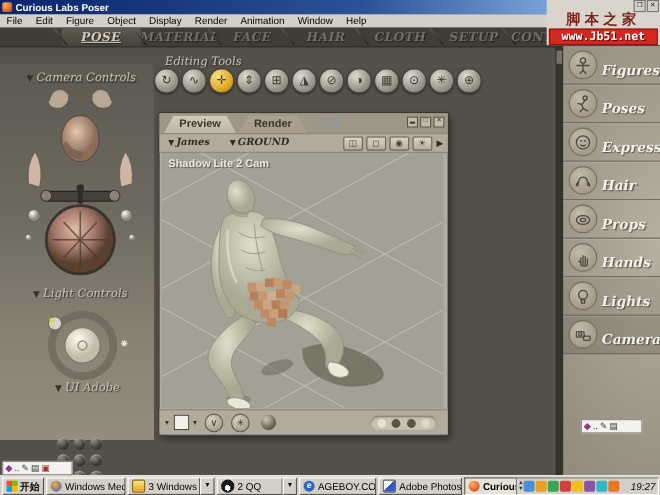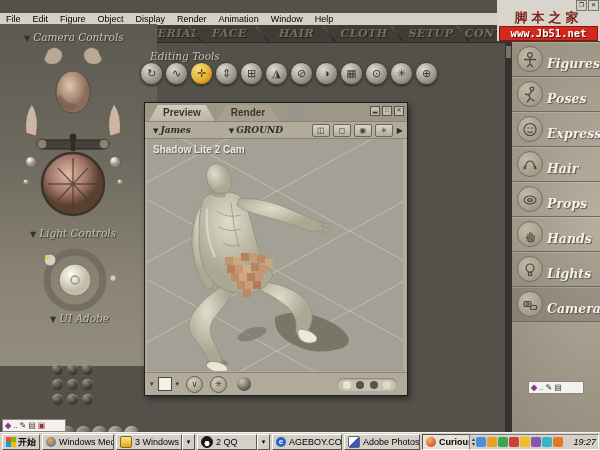"Curious Labs Poser" div.titlebar { html: none -> <div> <span></span> <span>Curious Labs Poser</span> </div> }
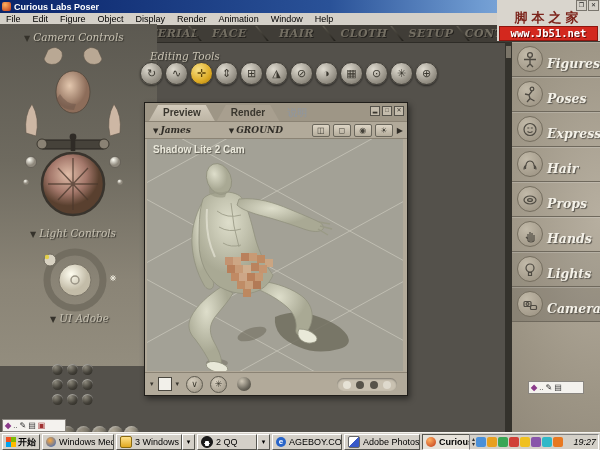"▼ Camera Controls" .leftpanel { padding-left: 17px -> none; top: 24px -> 58px }
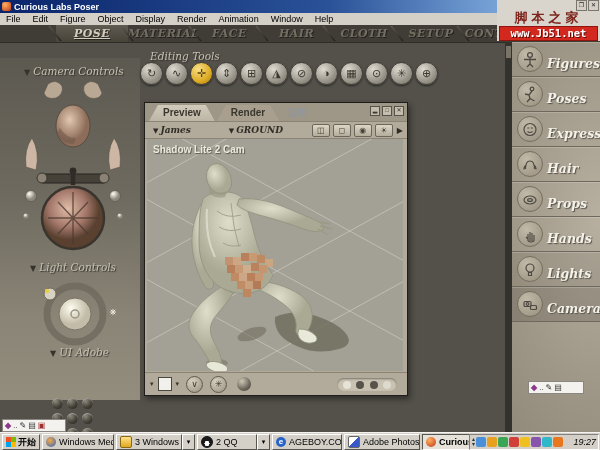"▼ James" .docctrl { gap: 20px -> none }
